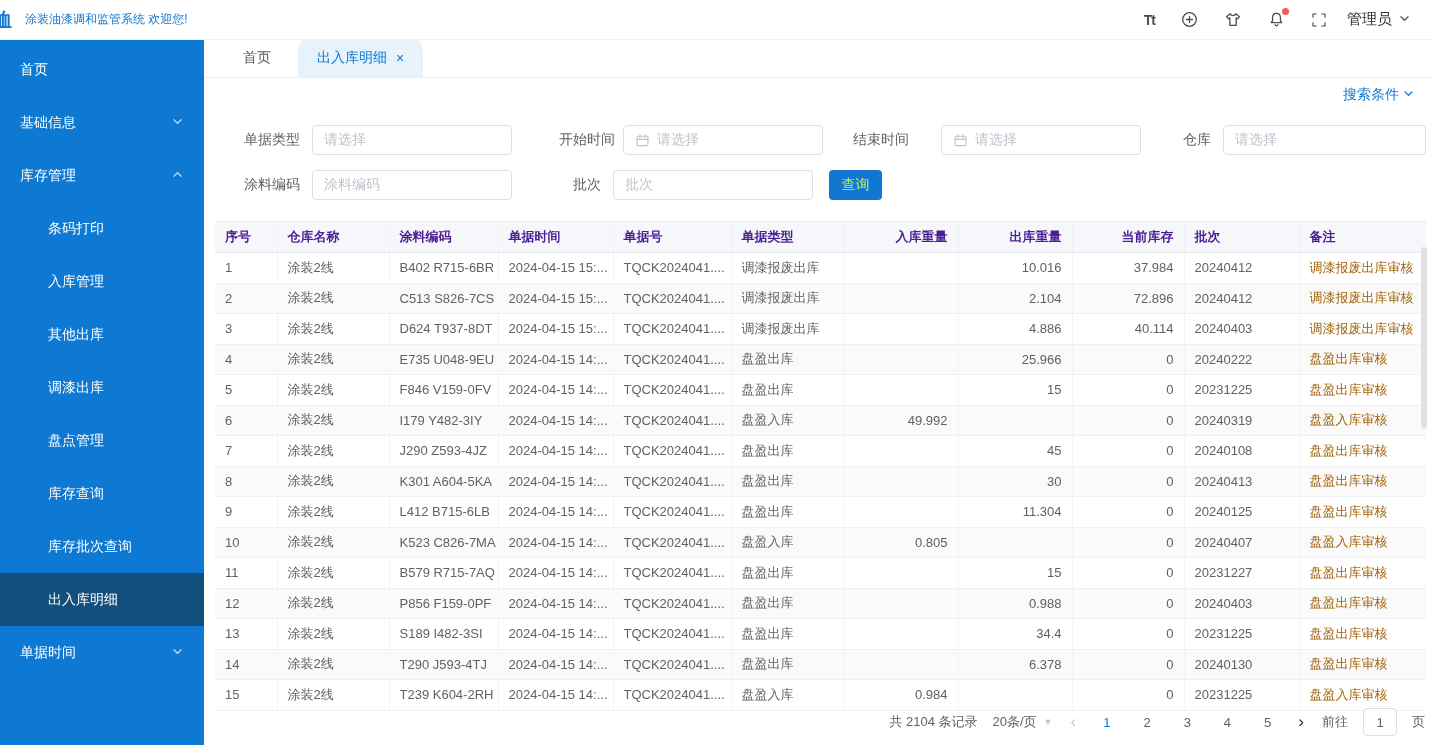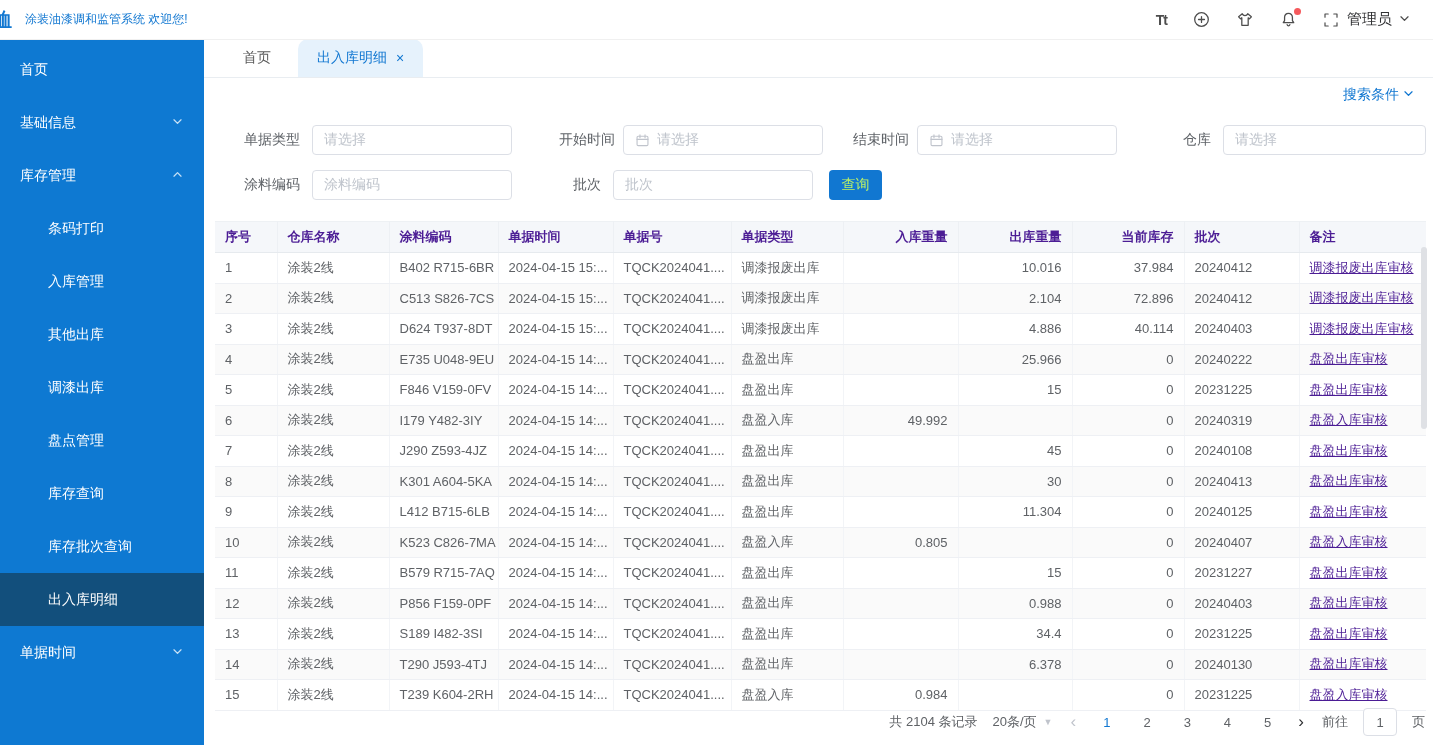"Tt" .topbar-right { gap: 8px -> 20px }
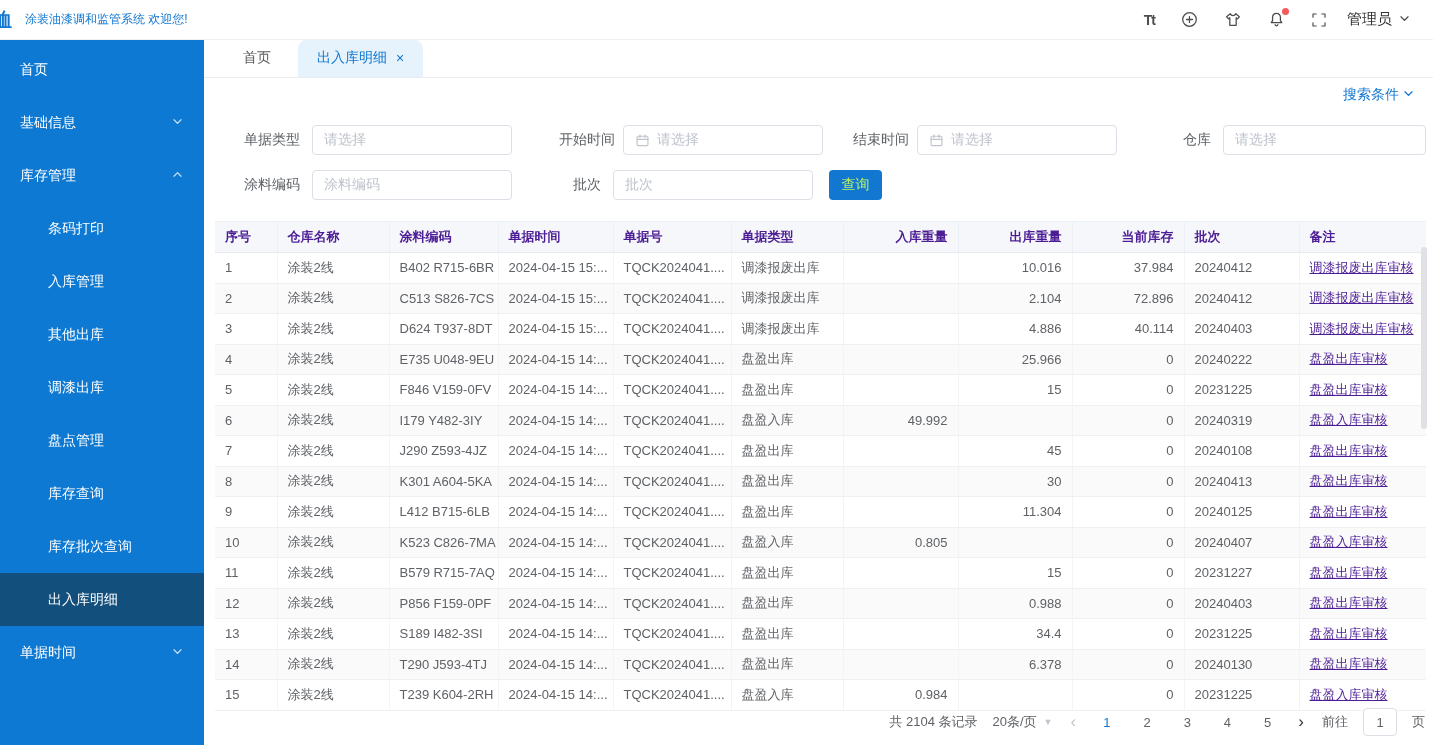"结束时间" .fg-end-time { gap: none -> 24px }
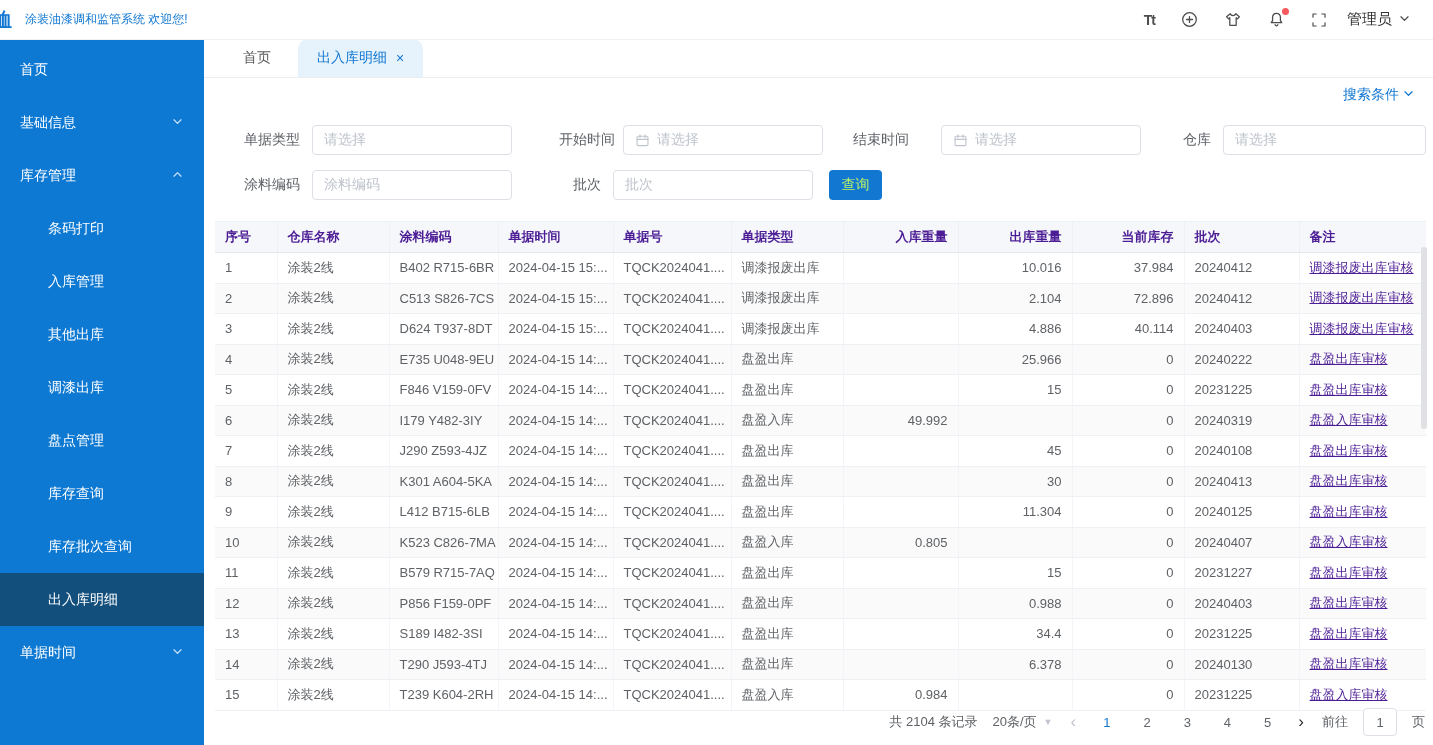"调漆报废出库审核" .remark { color: #4c1d95 -> #a16207; text-decoration: underline -> none }
